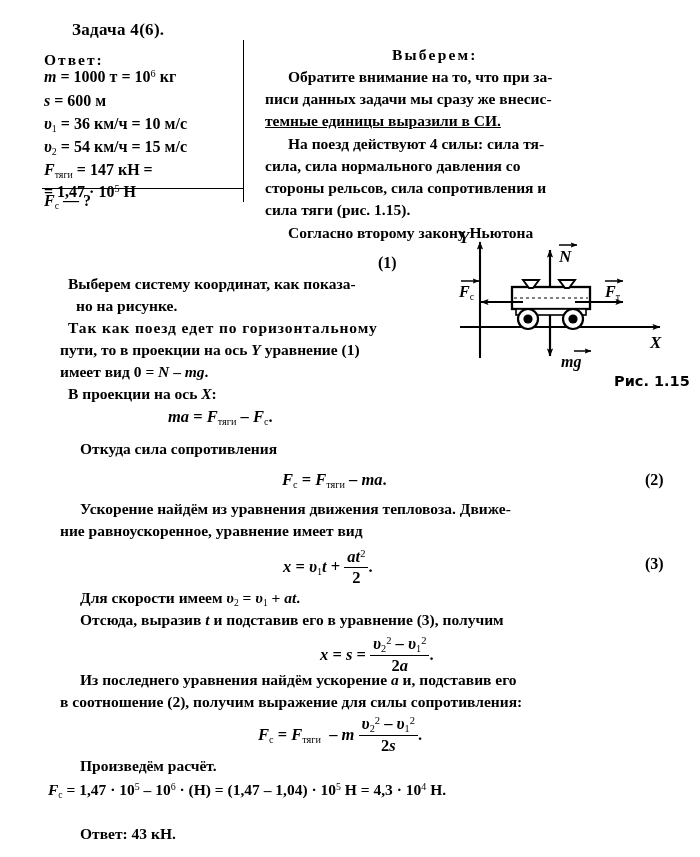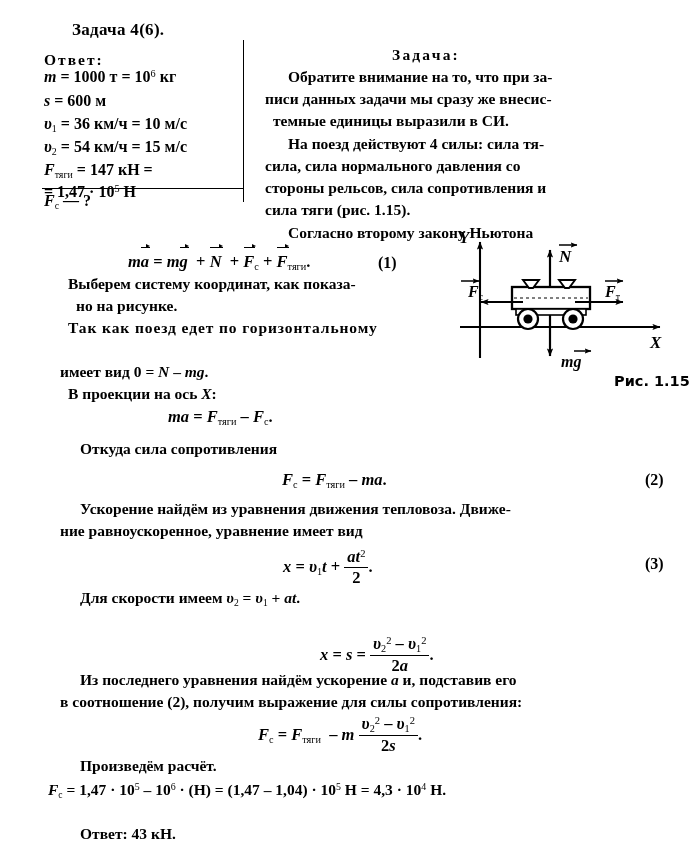"Задача:" div.abs { text: Задача -> Выберем }
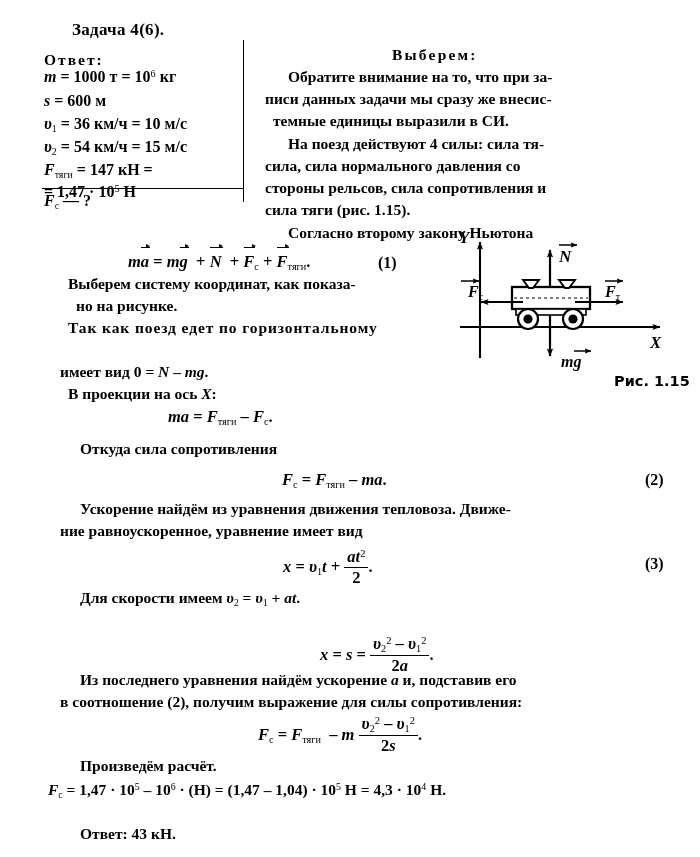"темные единицы выразили в СИ." div.abs { left: 273px -> 265px; text-decoration: none -> underline }
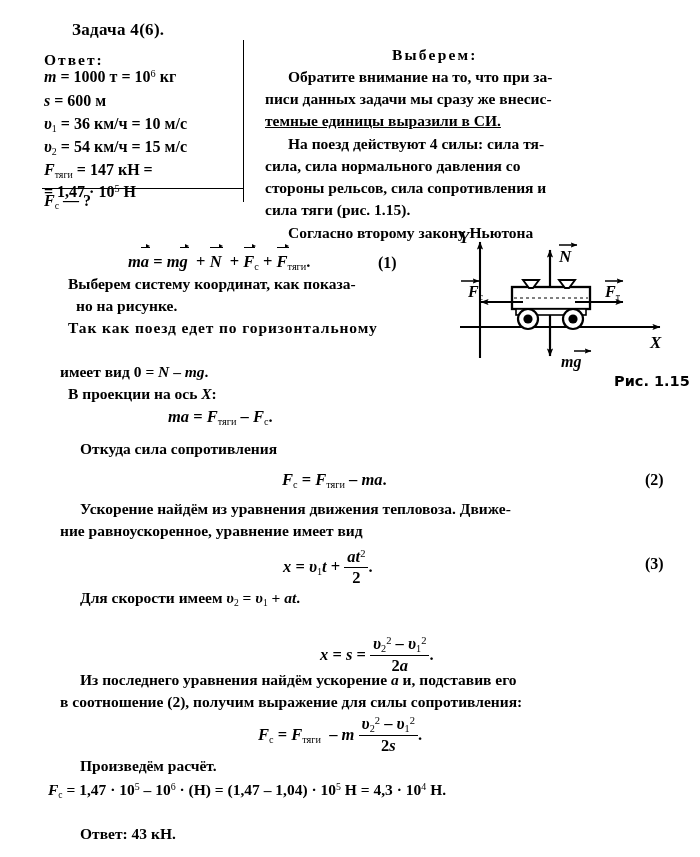"ma = mg + N" div.abs { html: <div> <span>m</span><span>a</span> = <span>m</span><span>g</span> &nbsp;+ <span>N</span> &nbsp;+ <span>F</span><sub>с</sub> + <span>F</span><sub>тяги</sub>. </div> -> none }
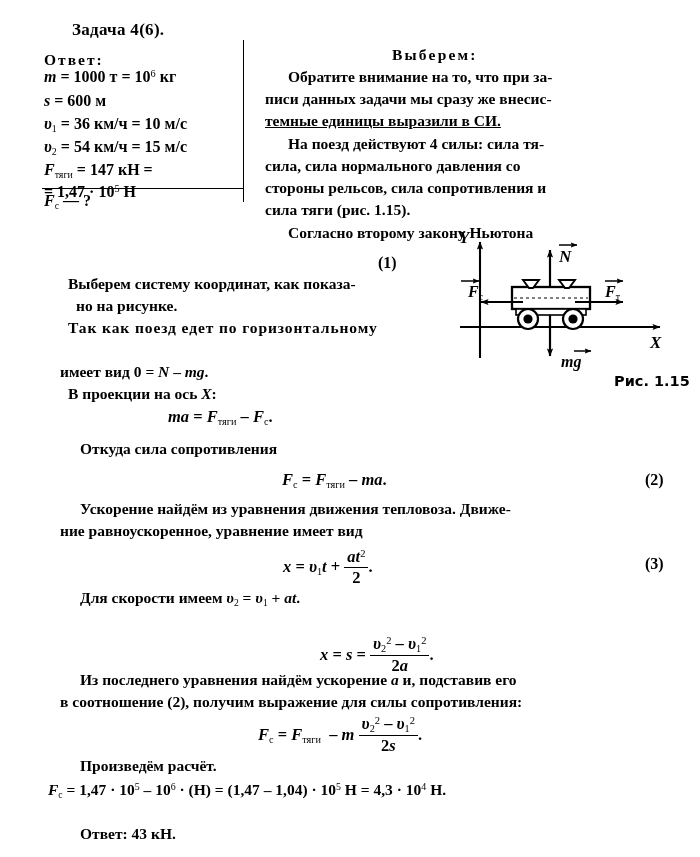"Fс" div.figlabel { margin-left: 9px -> none }
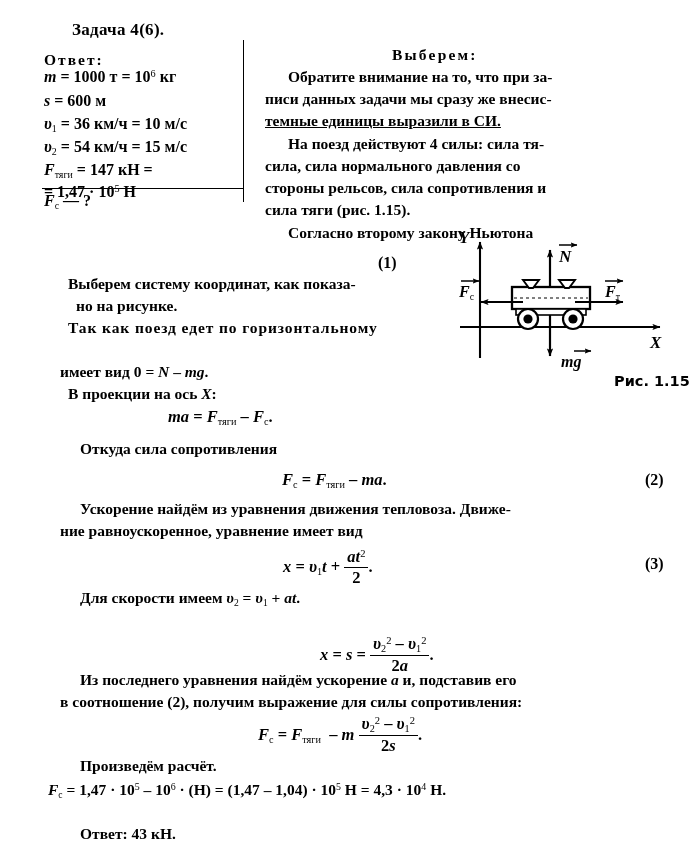"пути, то в проекции на" div.abs { html: none -> <div> пути, то в проекции на ось <span>Y</span> уравнение (1) </div> }
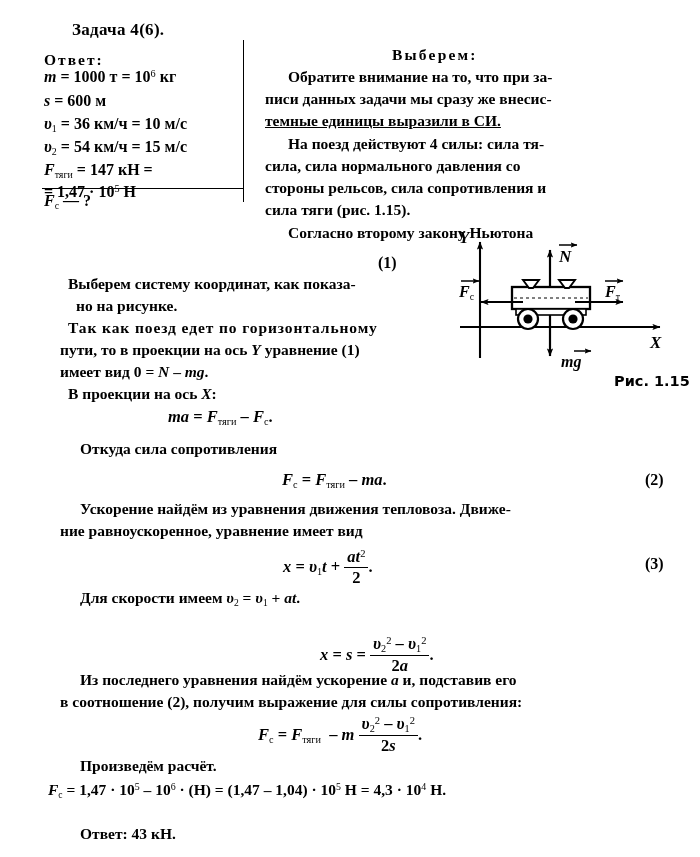"Отсюда, выразив t и подставив" div.abs { html: none -> <div> Отсюда, выразив <span>t</span> и подставив его в уравнение (3), получим </div> }
